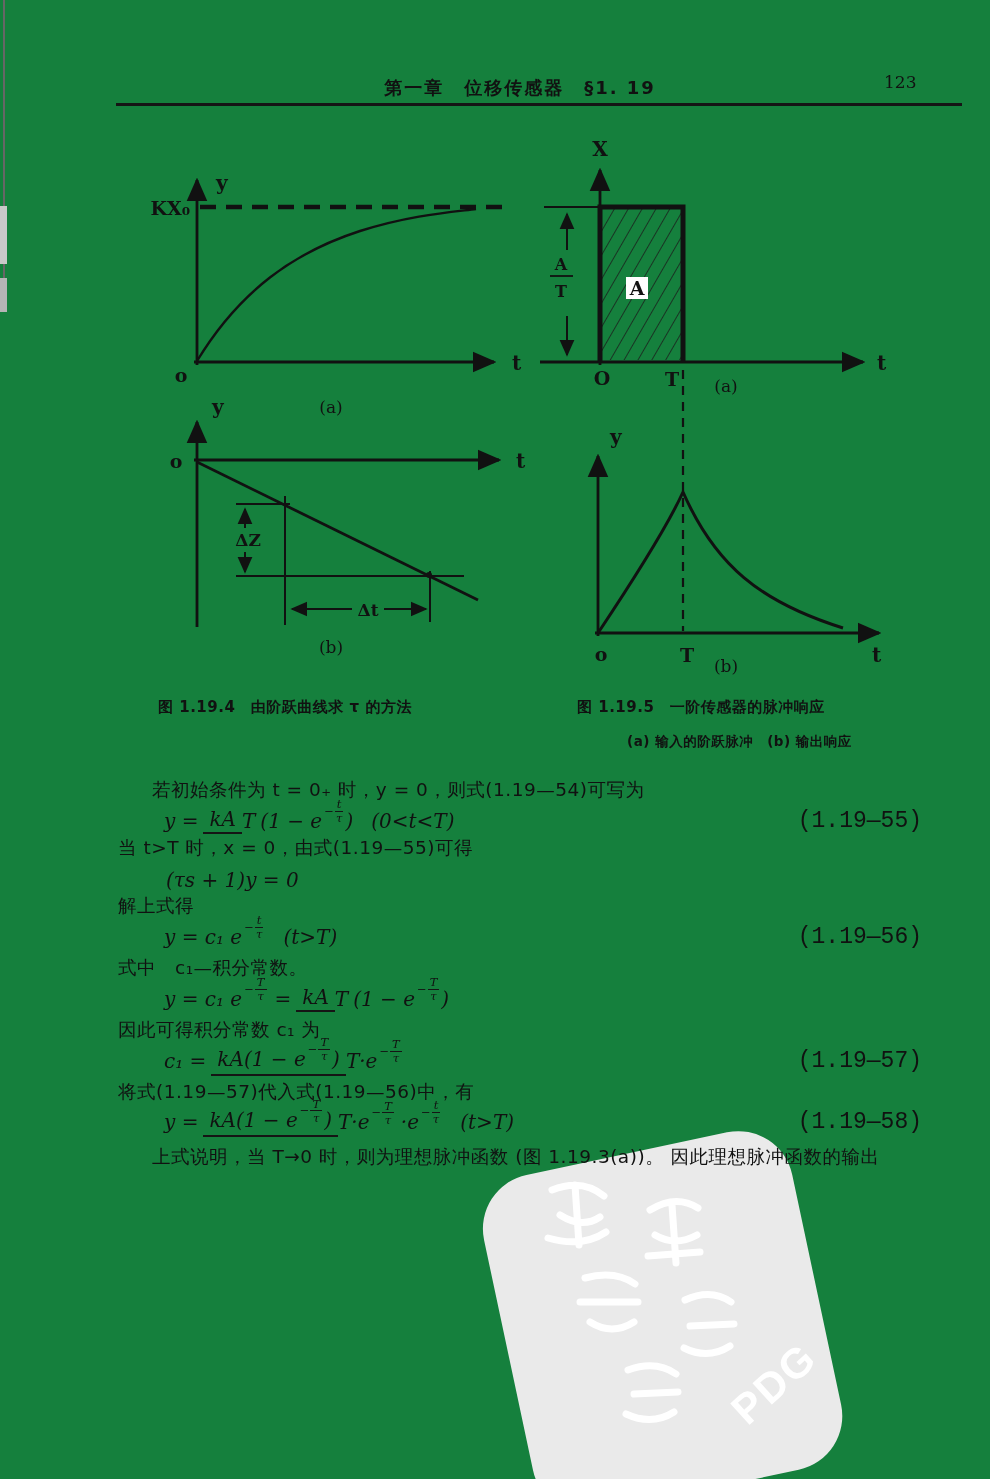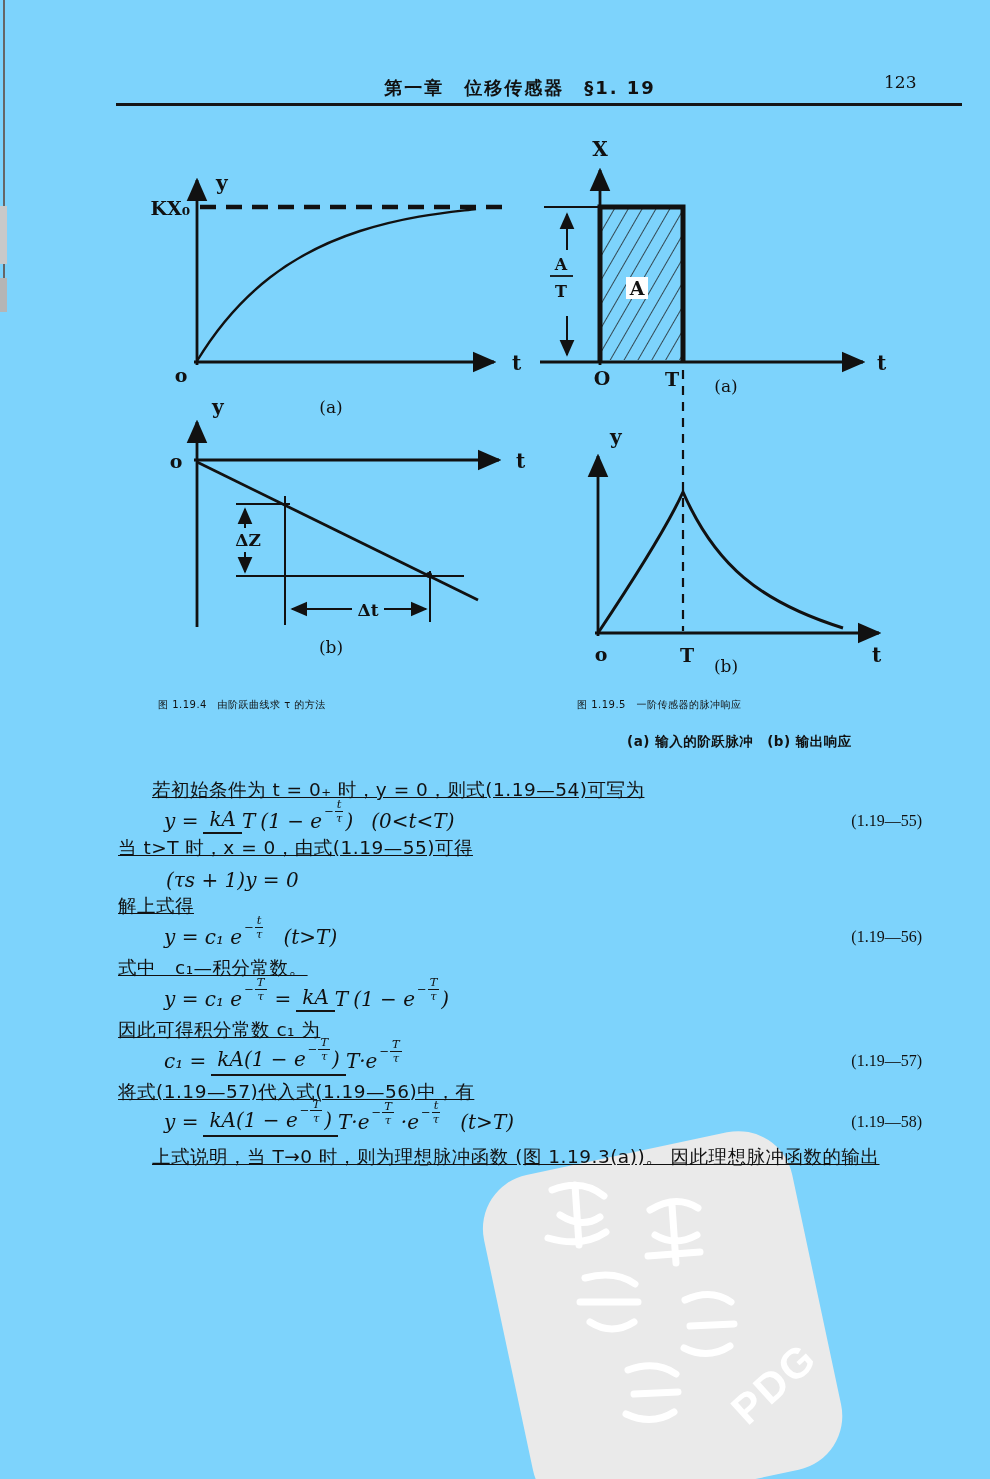"第一章 位移传感器 §1. 19" .page { background: #7dd3fc -> #15803d }
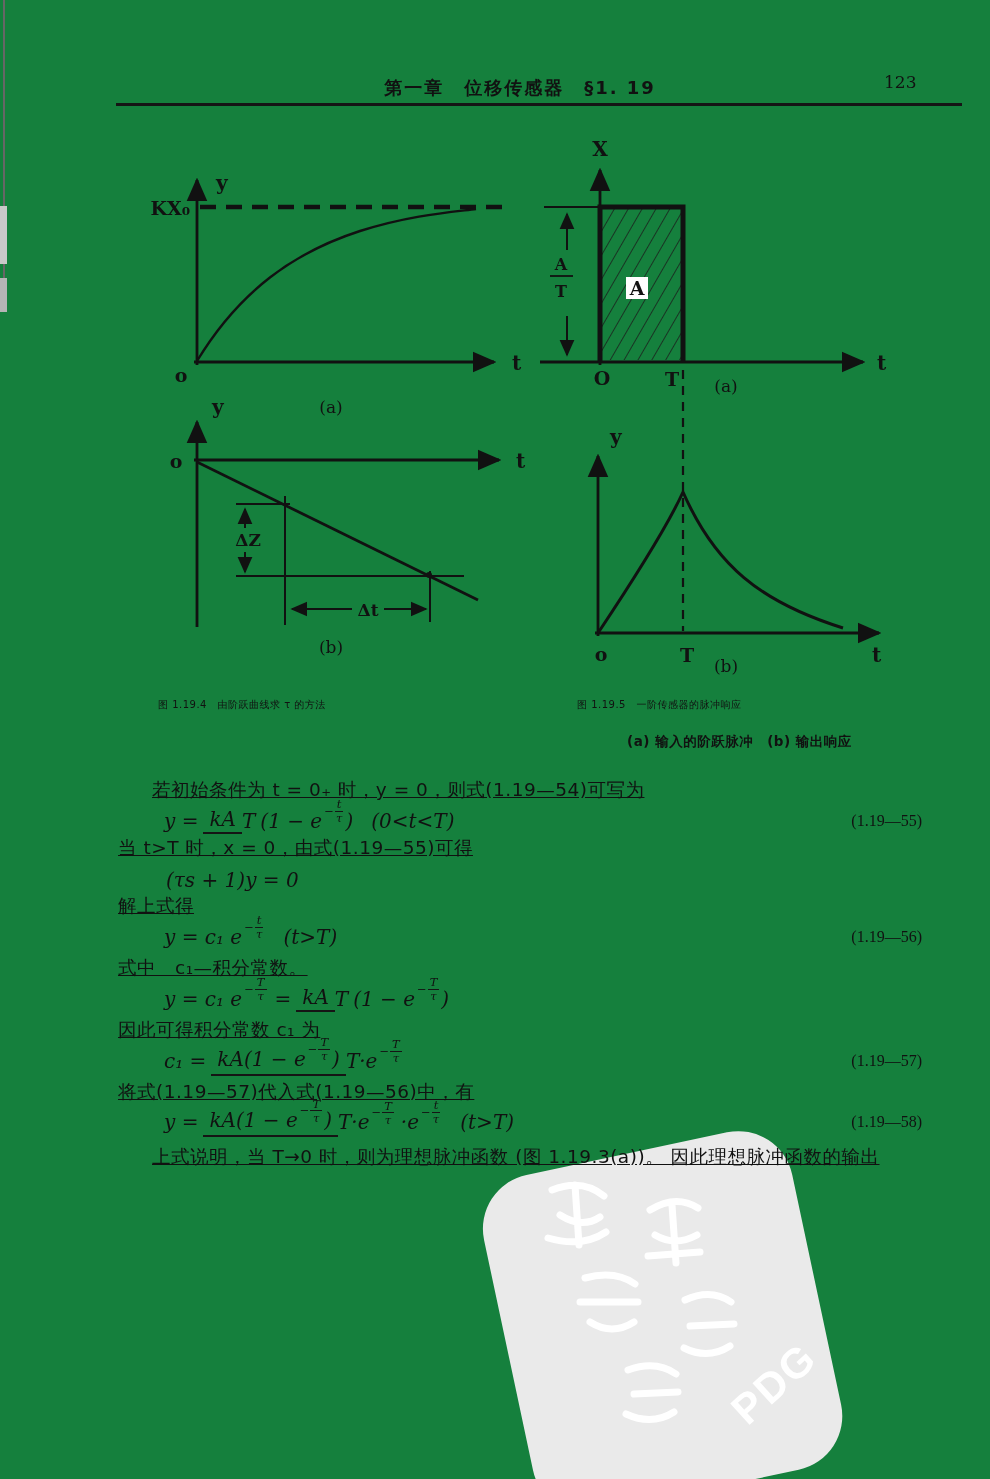"图 1.19.4 由阶跃曲线求 τ 的方法" .cap { font-size: 10px -> 15px; font-weight: 400 -> 700 }
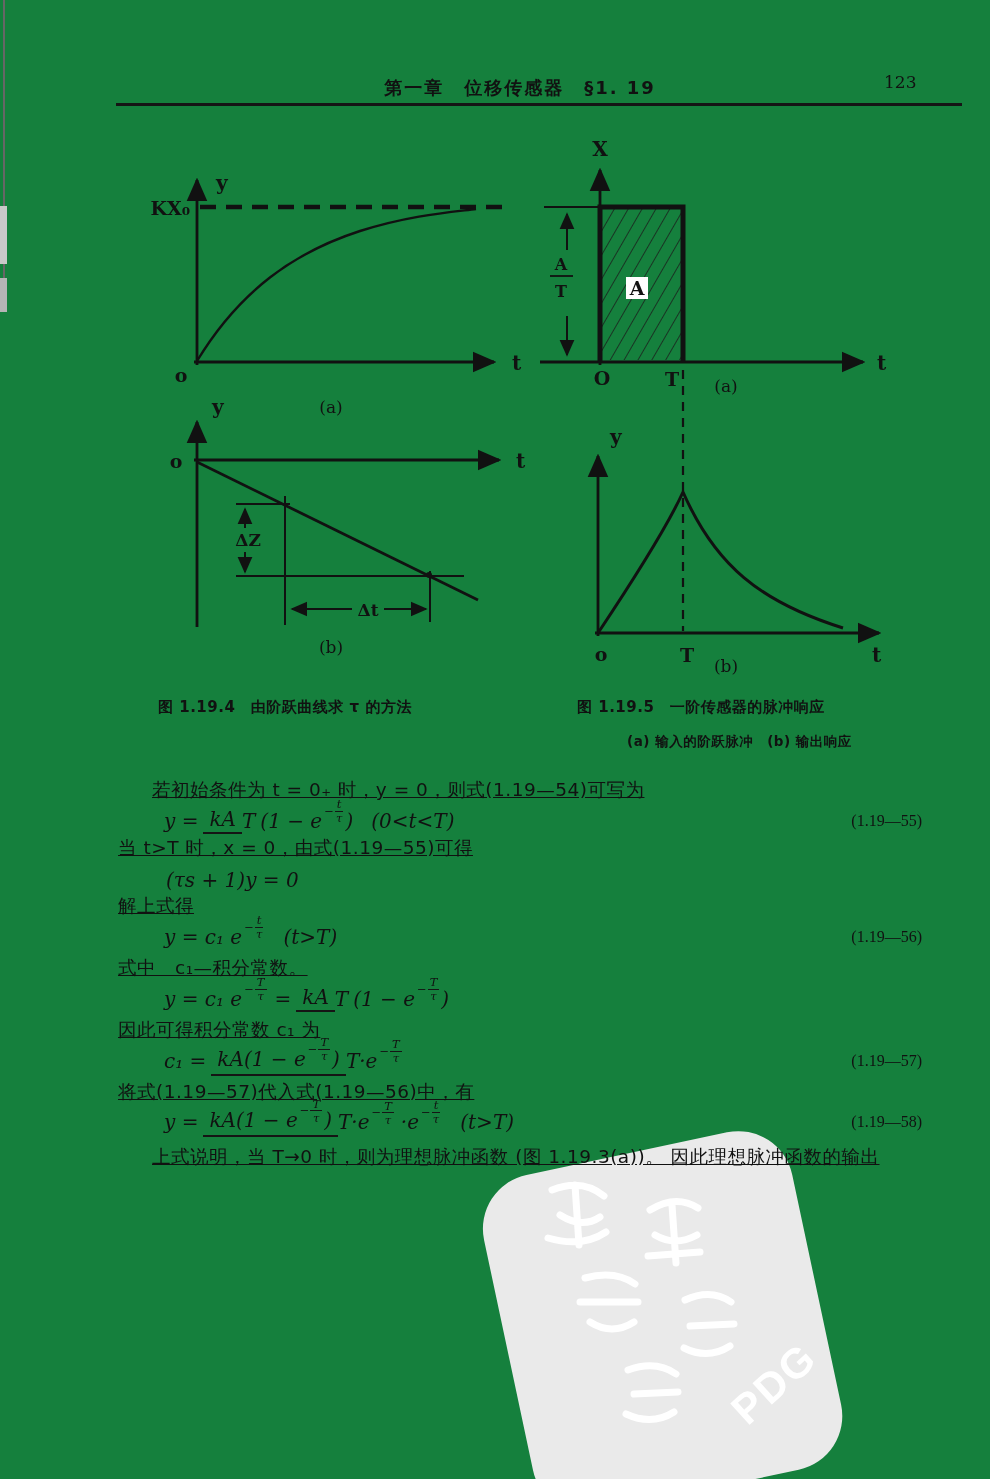"若初始条件为 t = 0₊ 时，y" .cn { text-decoration: underline -> none }
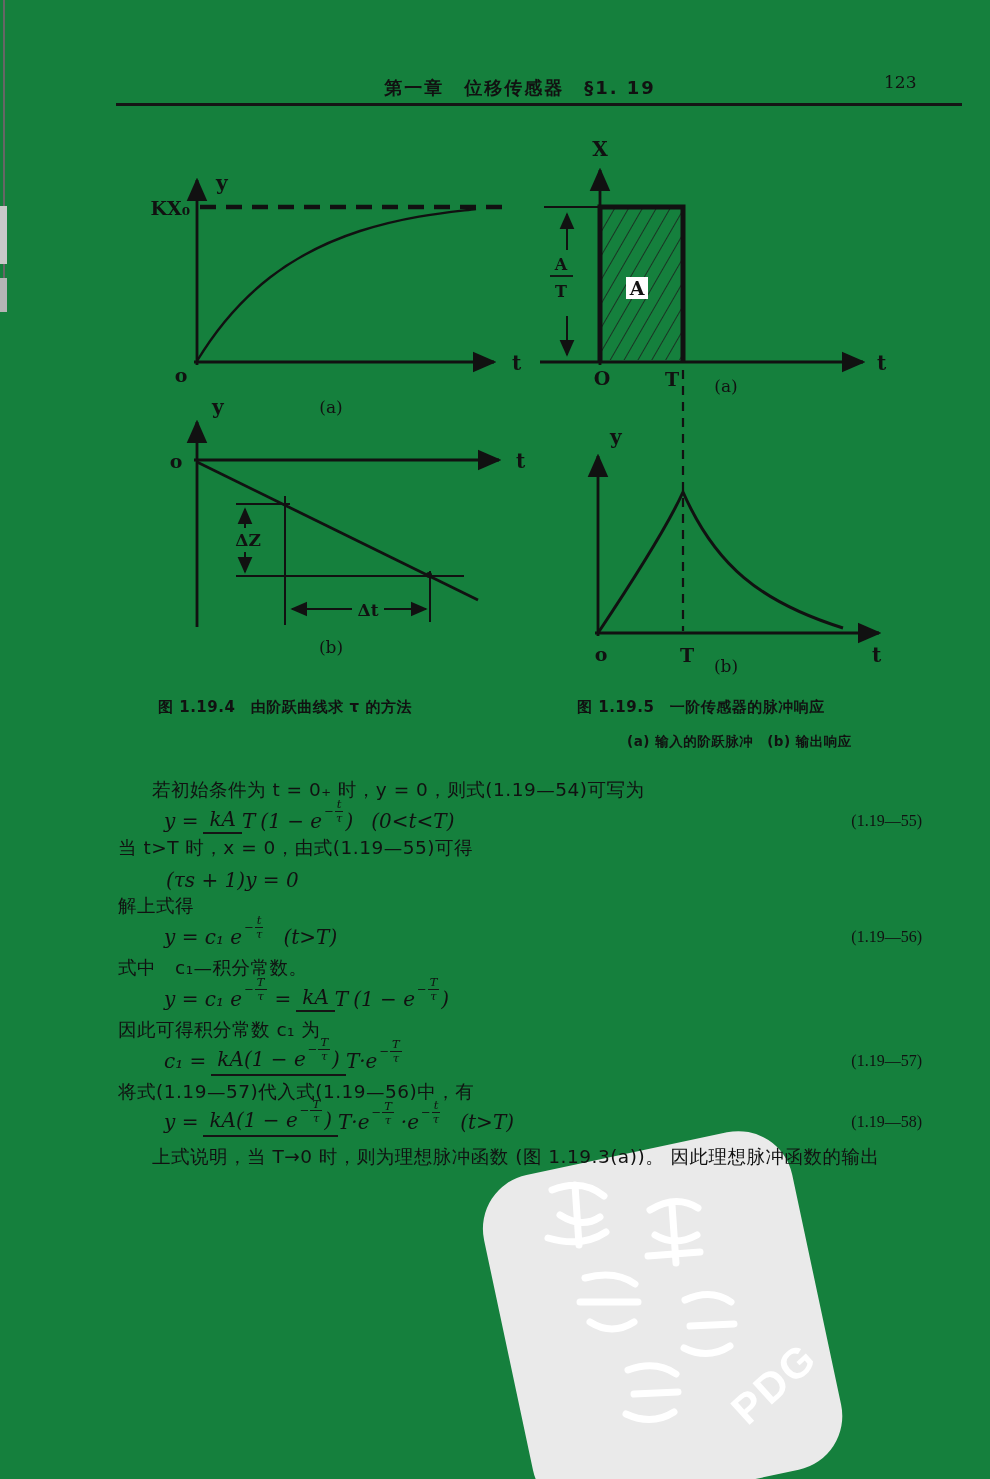"(1.19—55)" .eqnum { font-family: Liberation Serif, serif -> Liberation Mono, monospace; font-size: 16px -> 23px }
